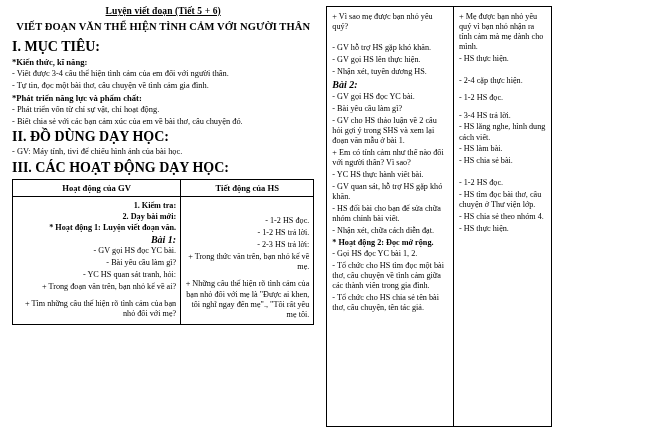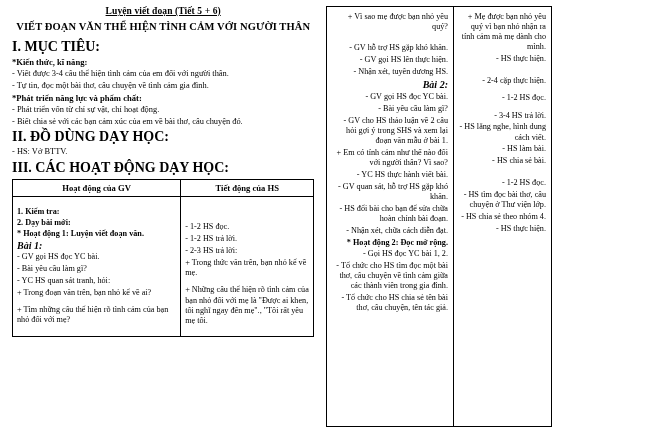"+ Vì sao mẹ được" table.right-table { text-align: right -> none }
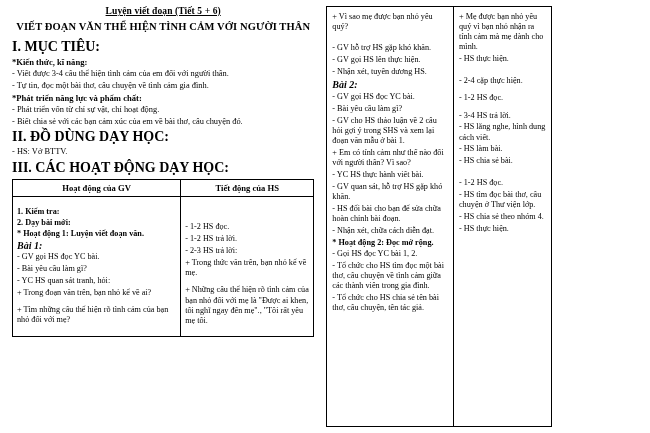"- GV: Máy tính, tivi" div.line { html: none -> <div>- GV: Máy tính, tivi để chiếu hình ảnh của bài học.</div> }
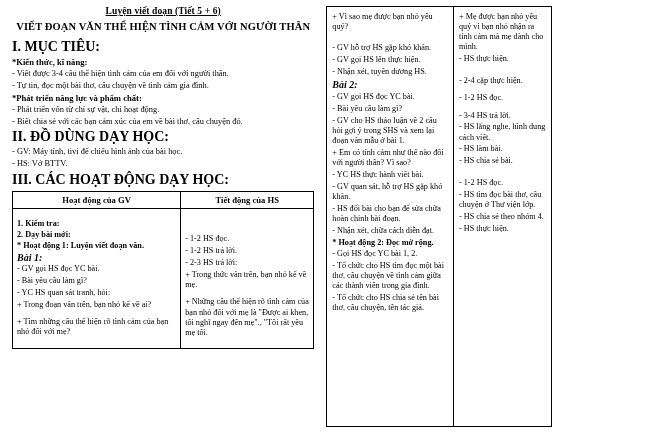"- HS: Vở BTTV." div.line { html: <div>- HS: Vở BTTV.</div> -> none }
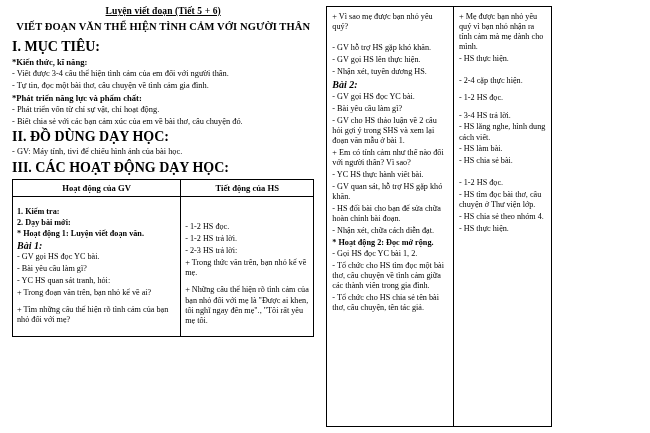"1. Kiểm tra:" table.main-table th, table.main-table td { padding: 8px 4px -> 2px 4px; text-align: none -> right }
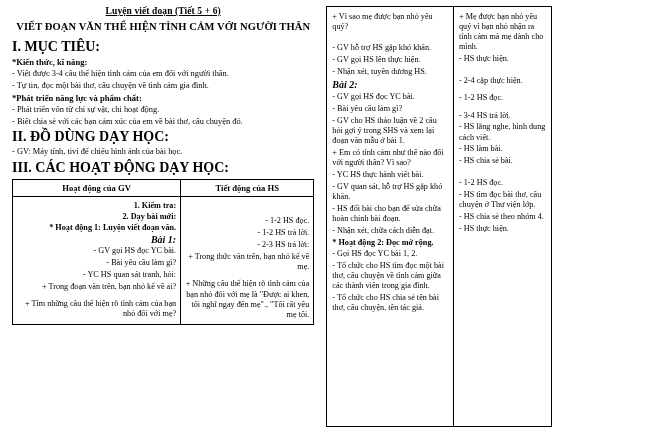"- HS đổi bài cho" div.line { text: hoàn chỉnh bài đoạn -> nhóm chỉnh bài viết }
